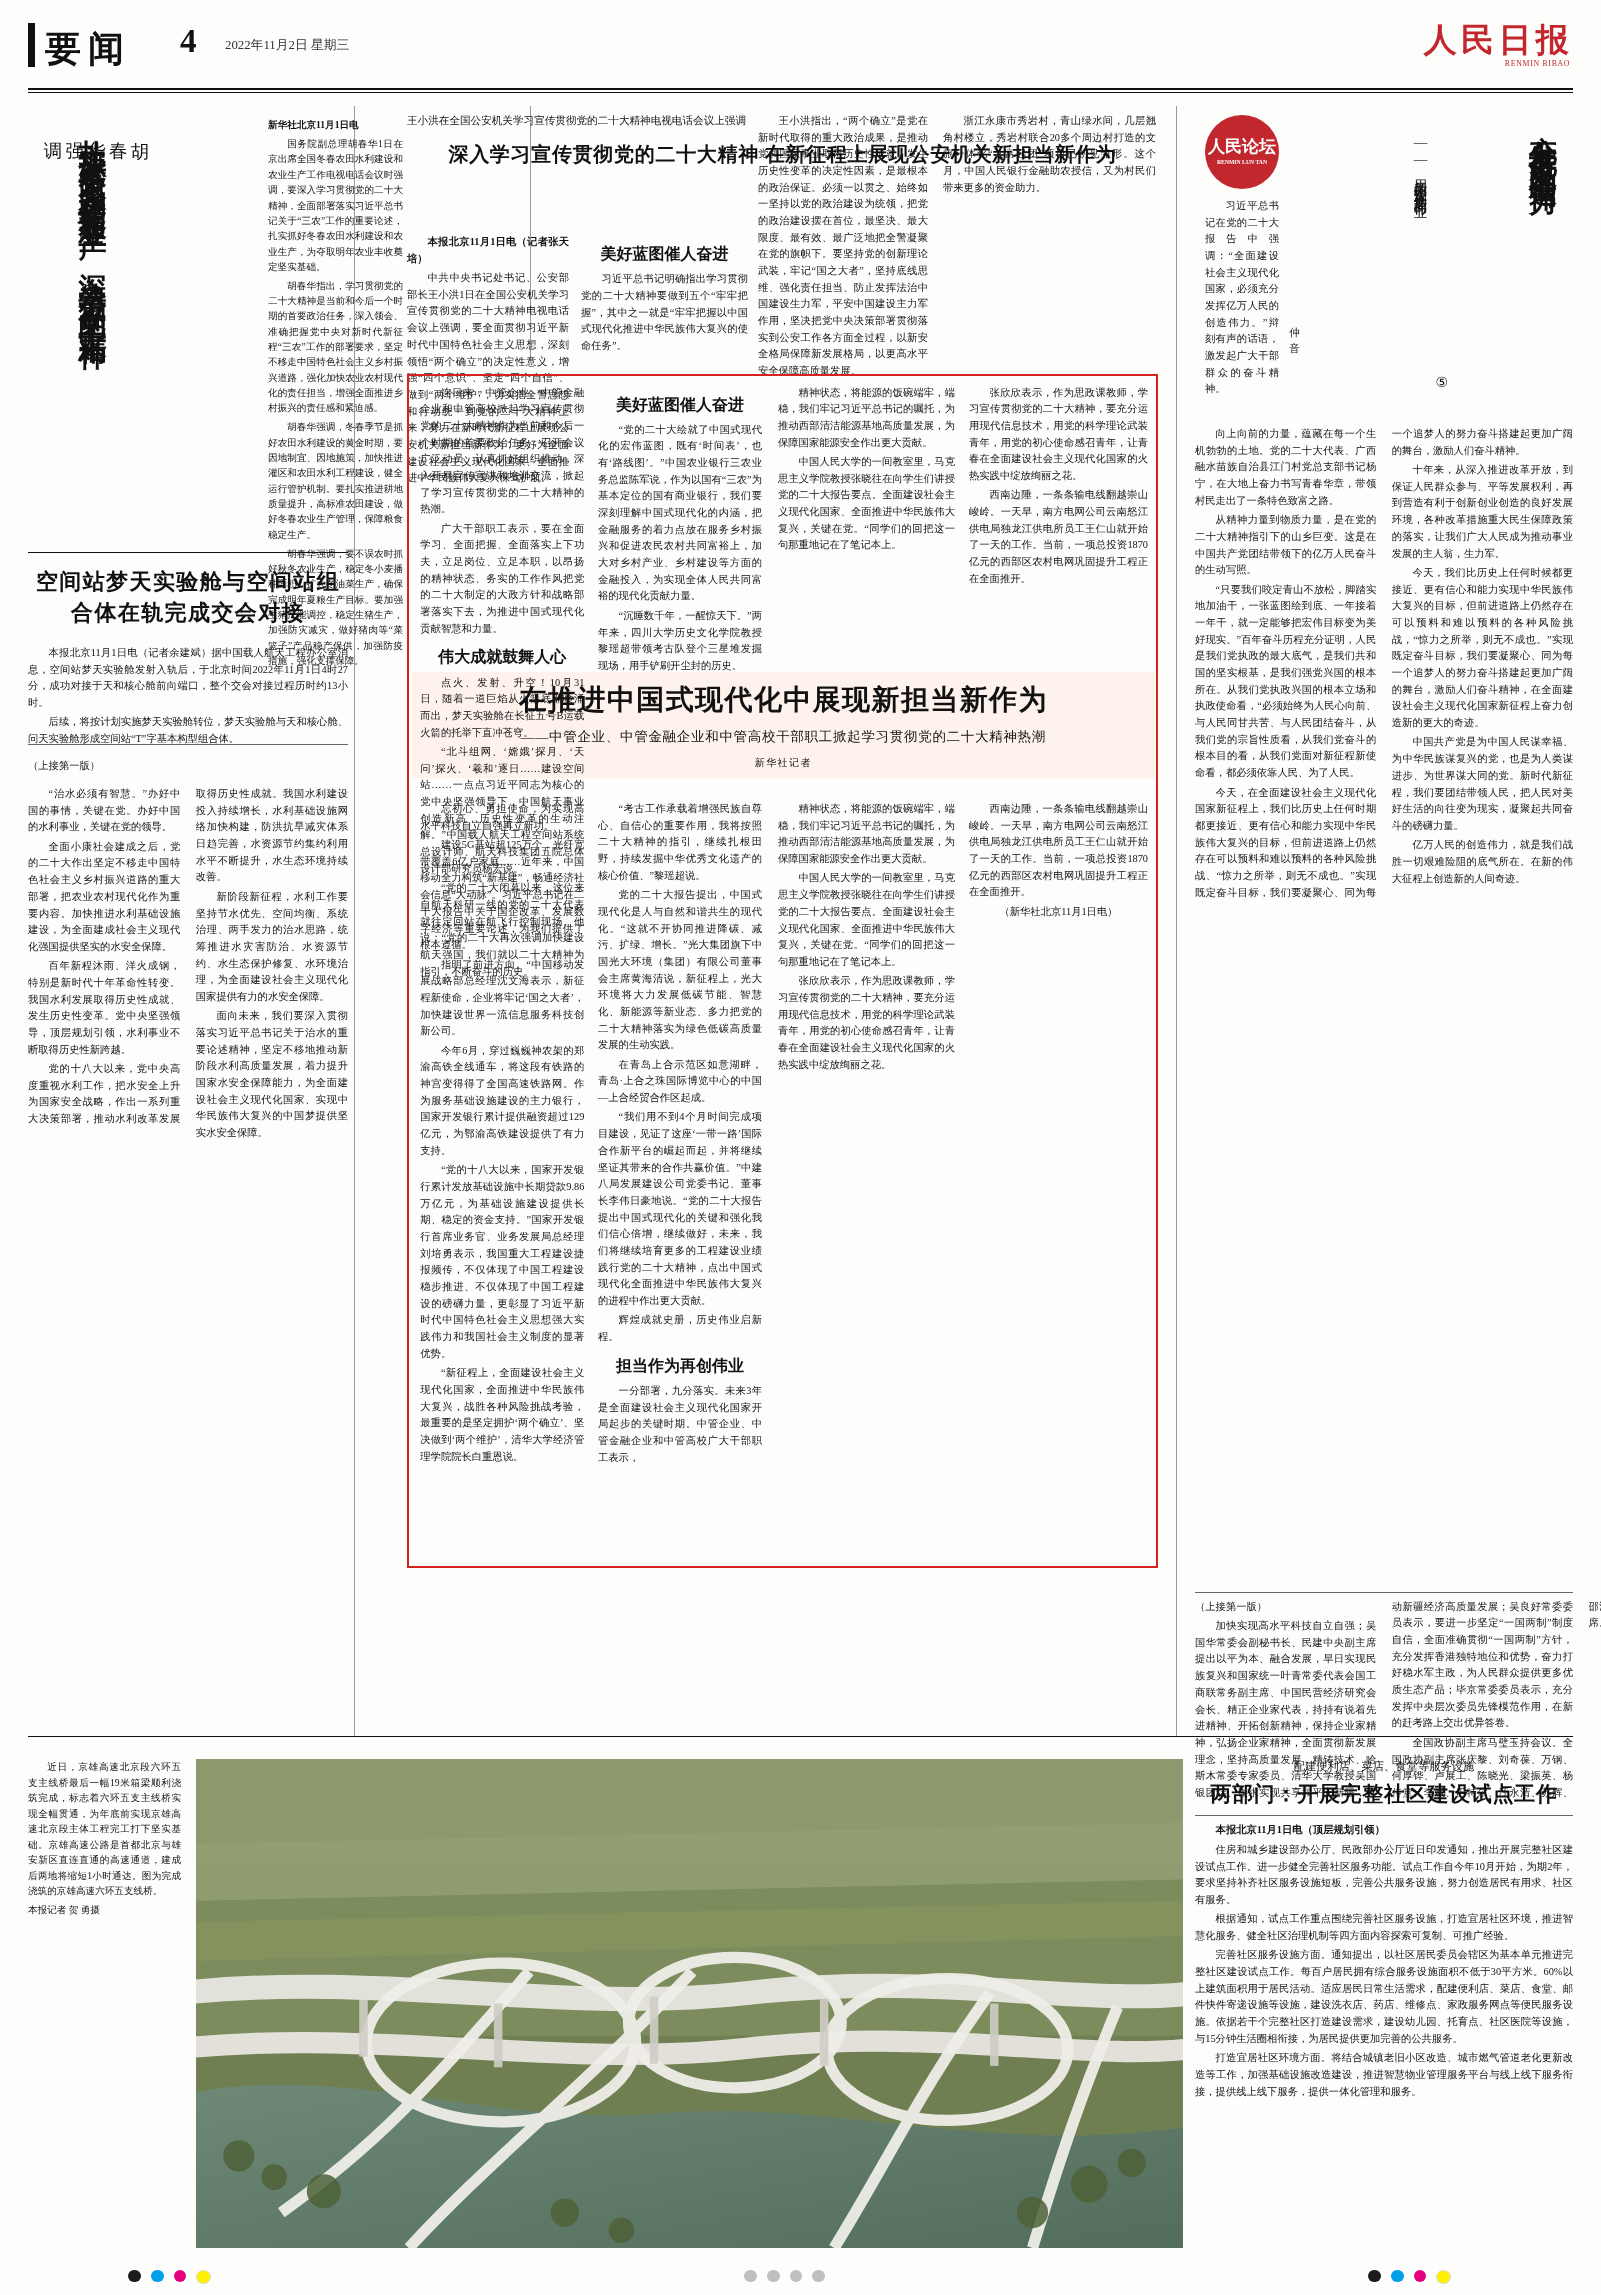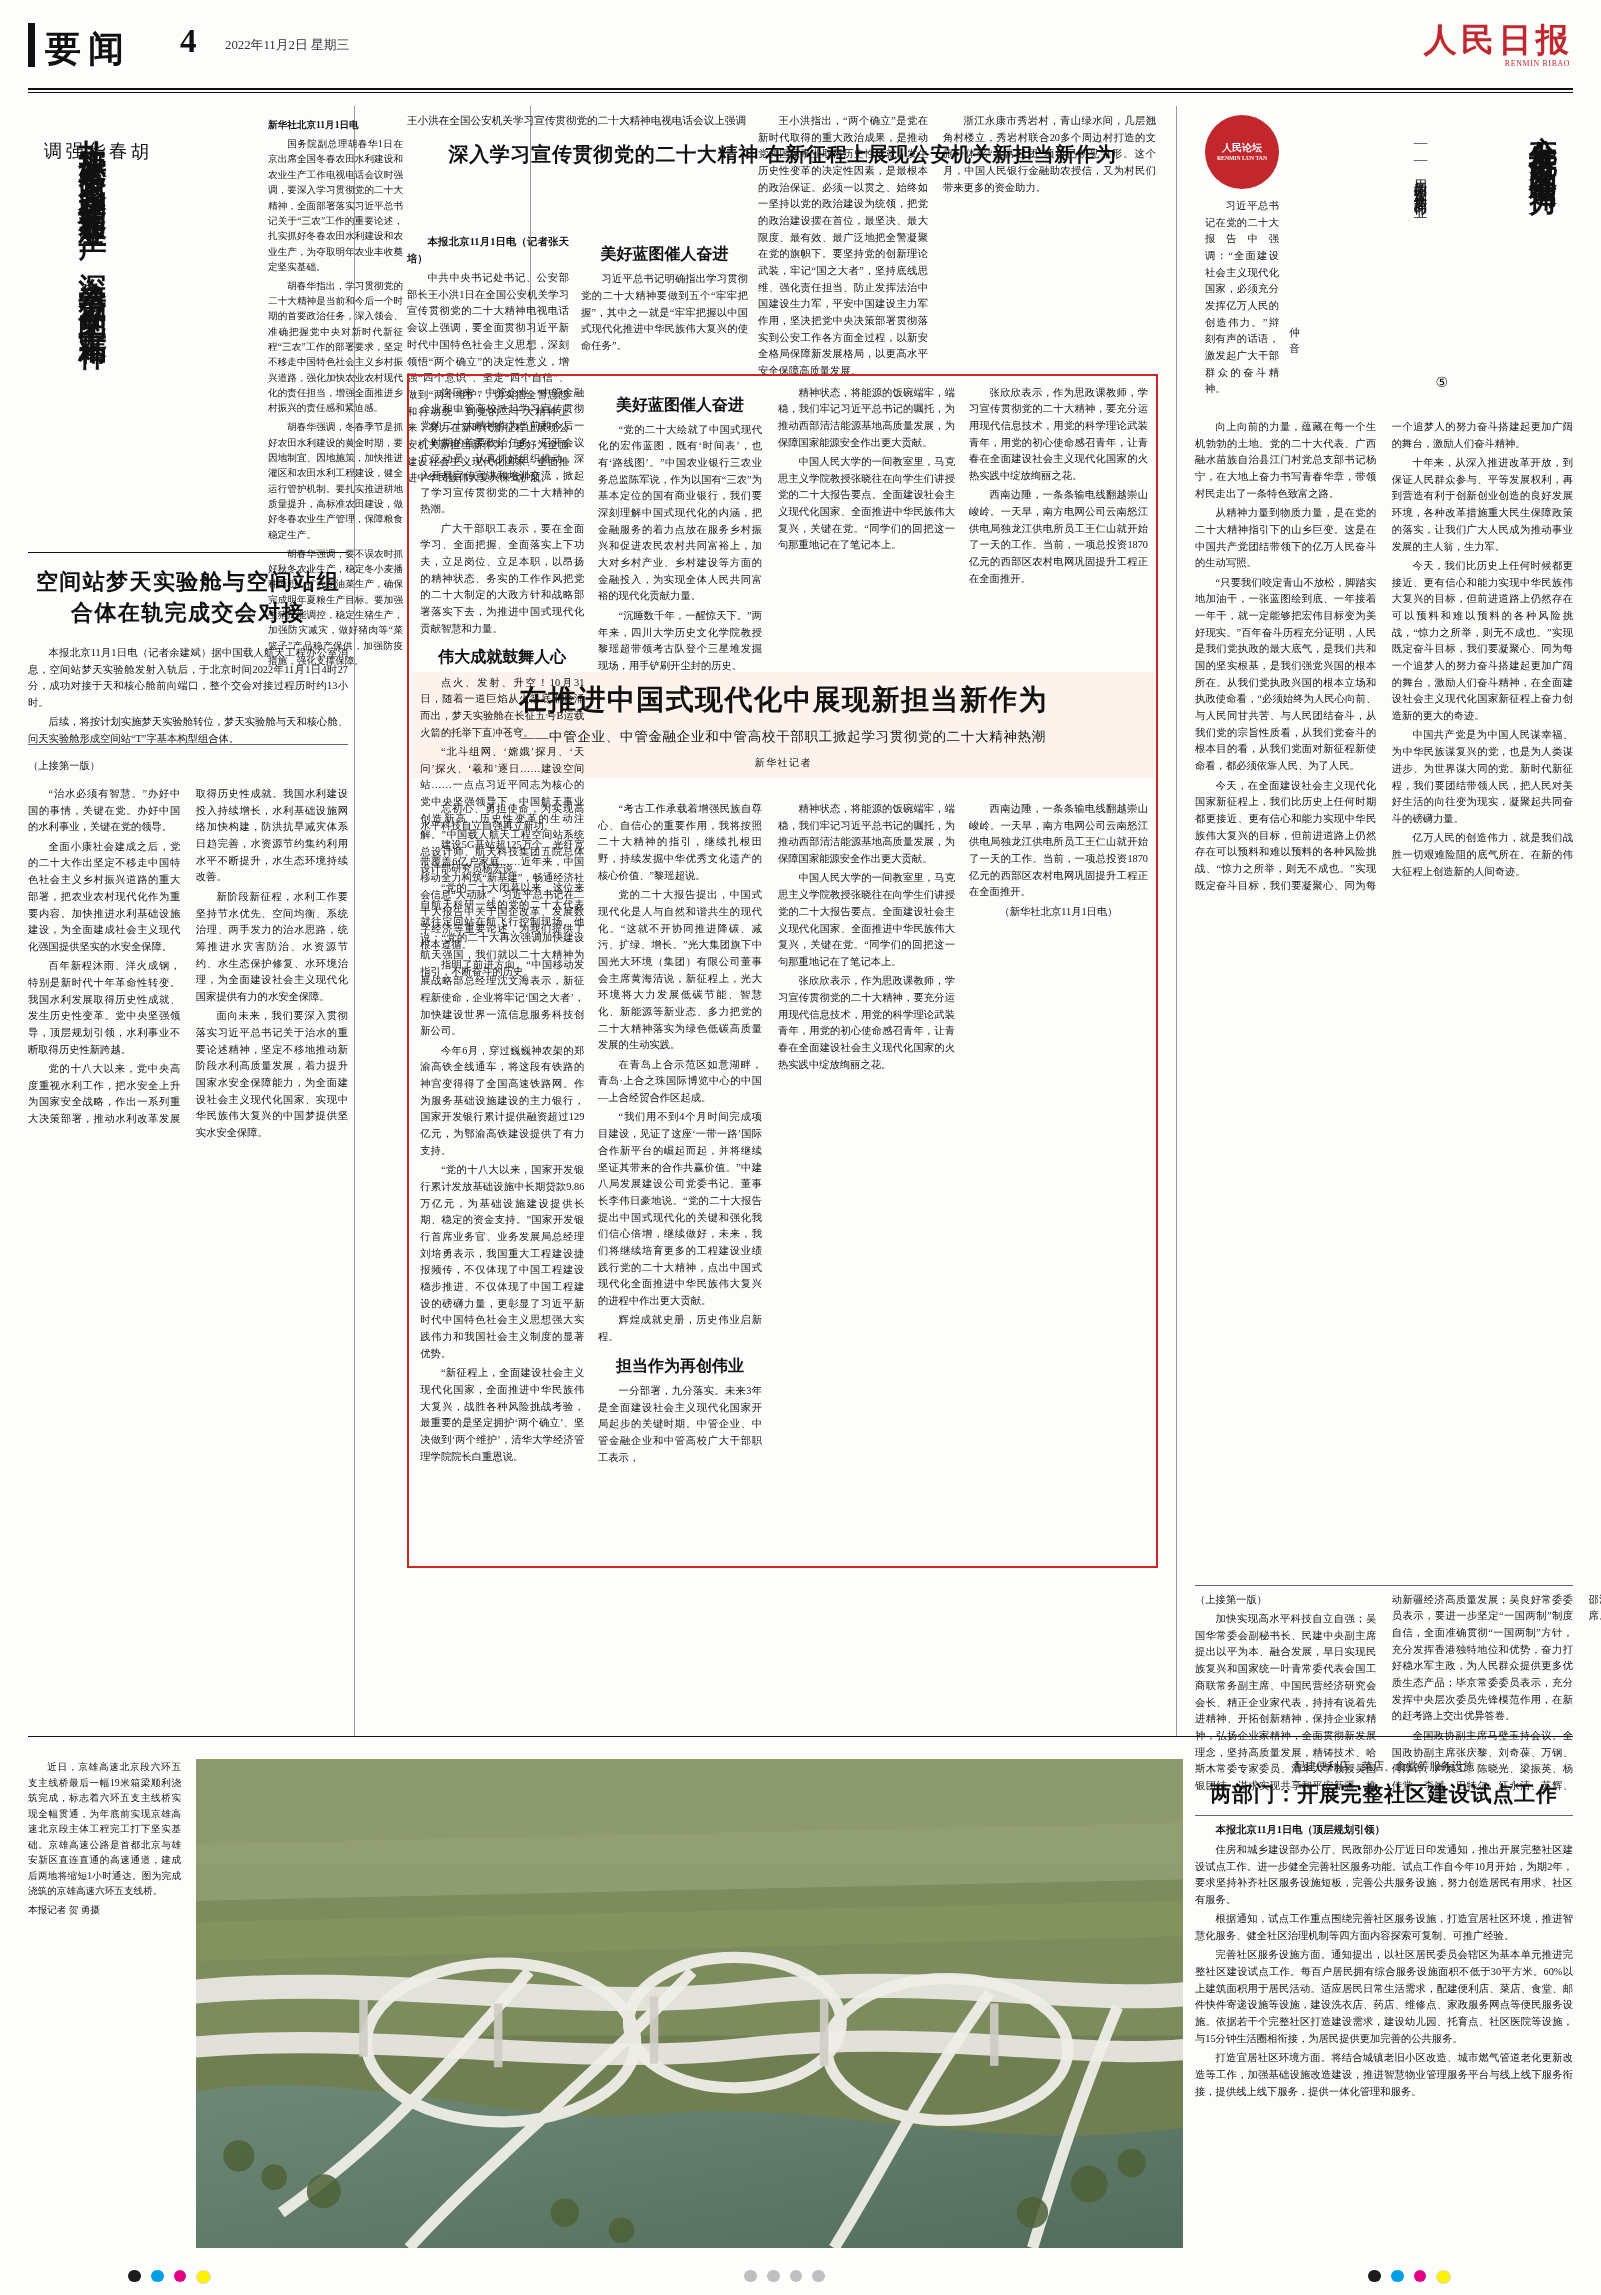"人民论坛" div { font-size: 10px -> 17px }
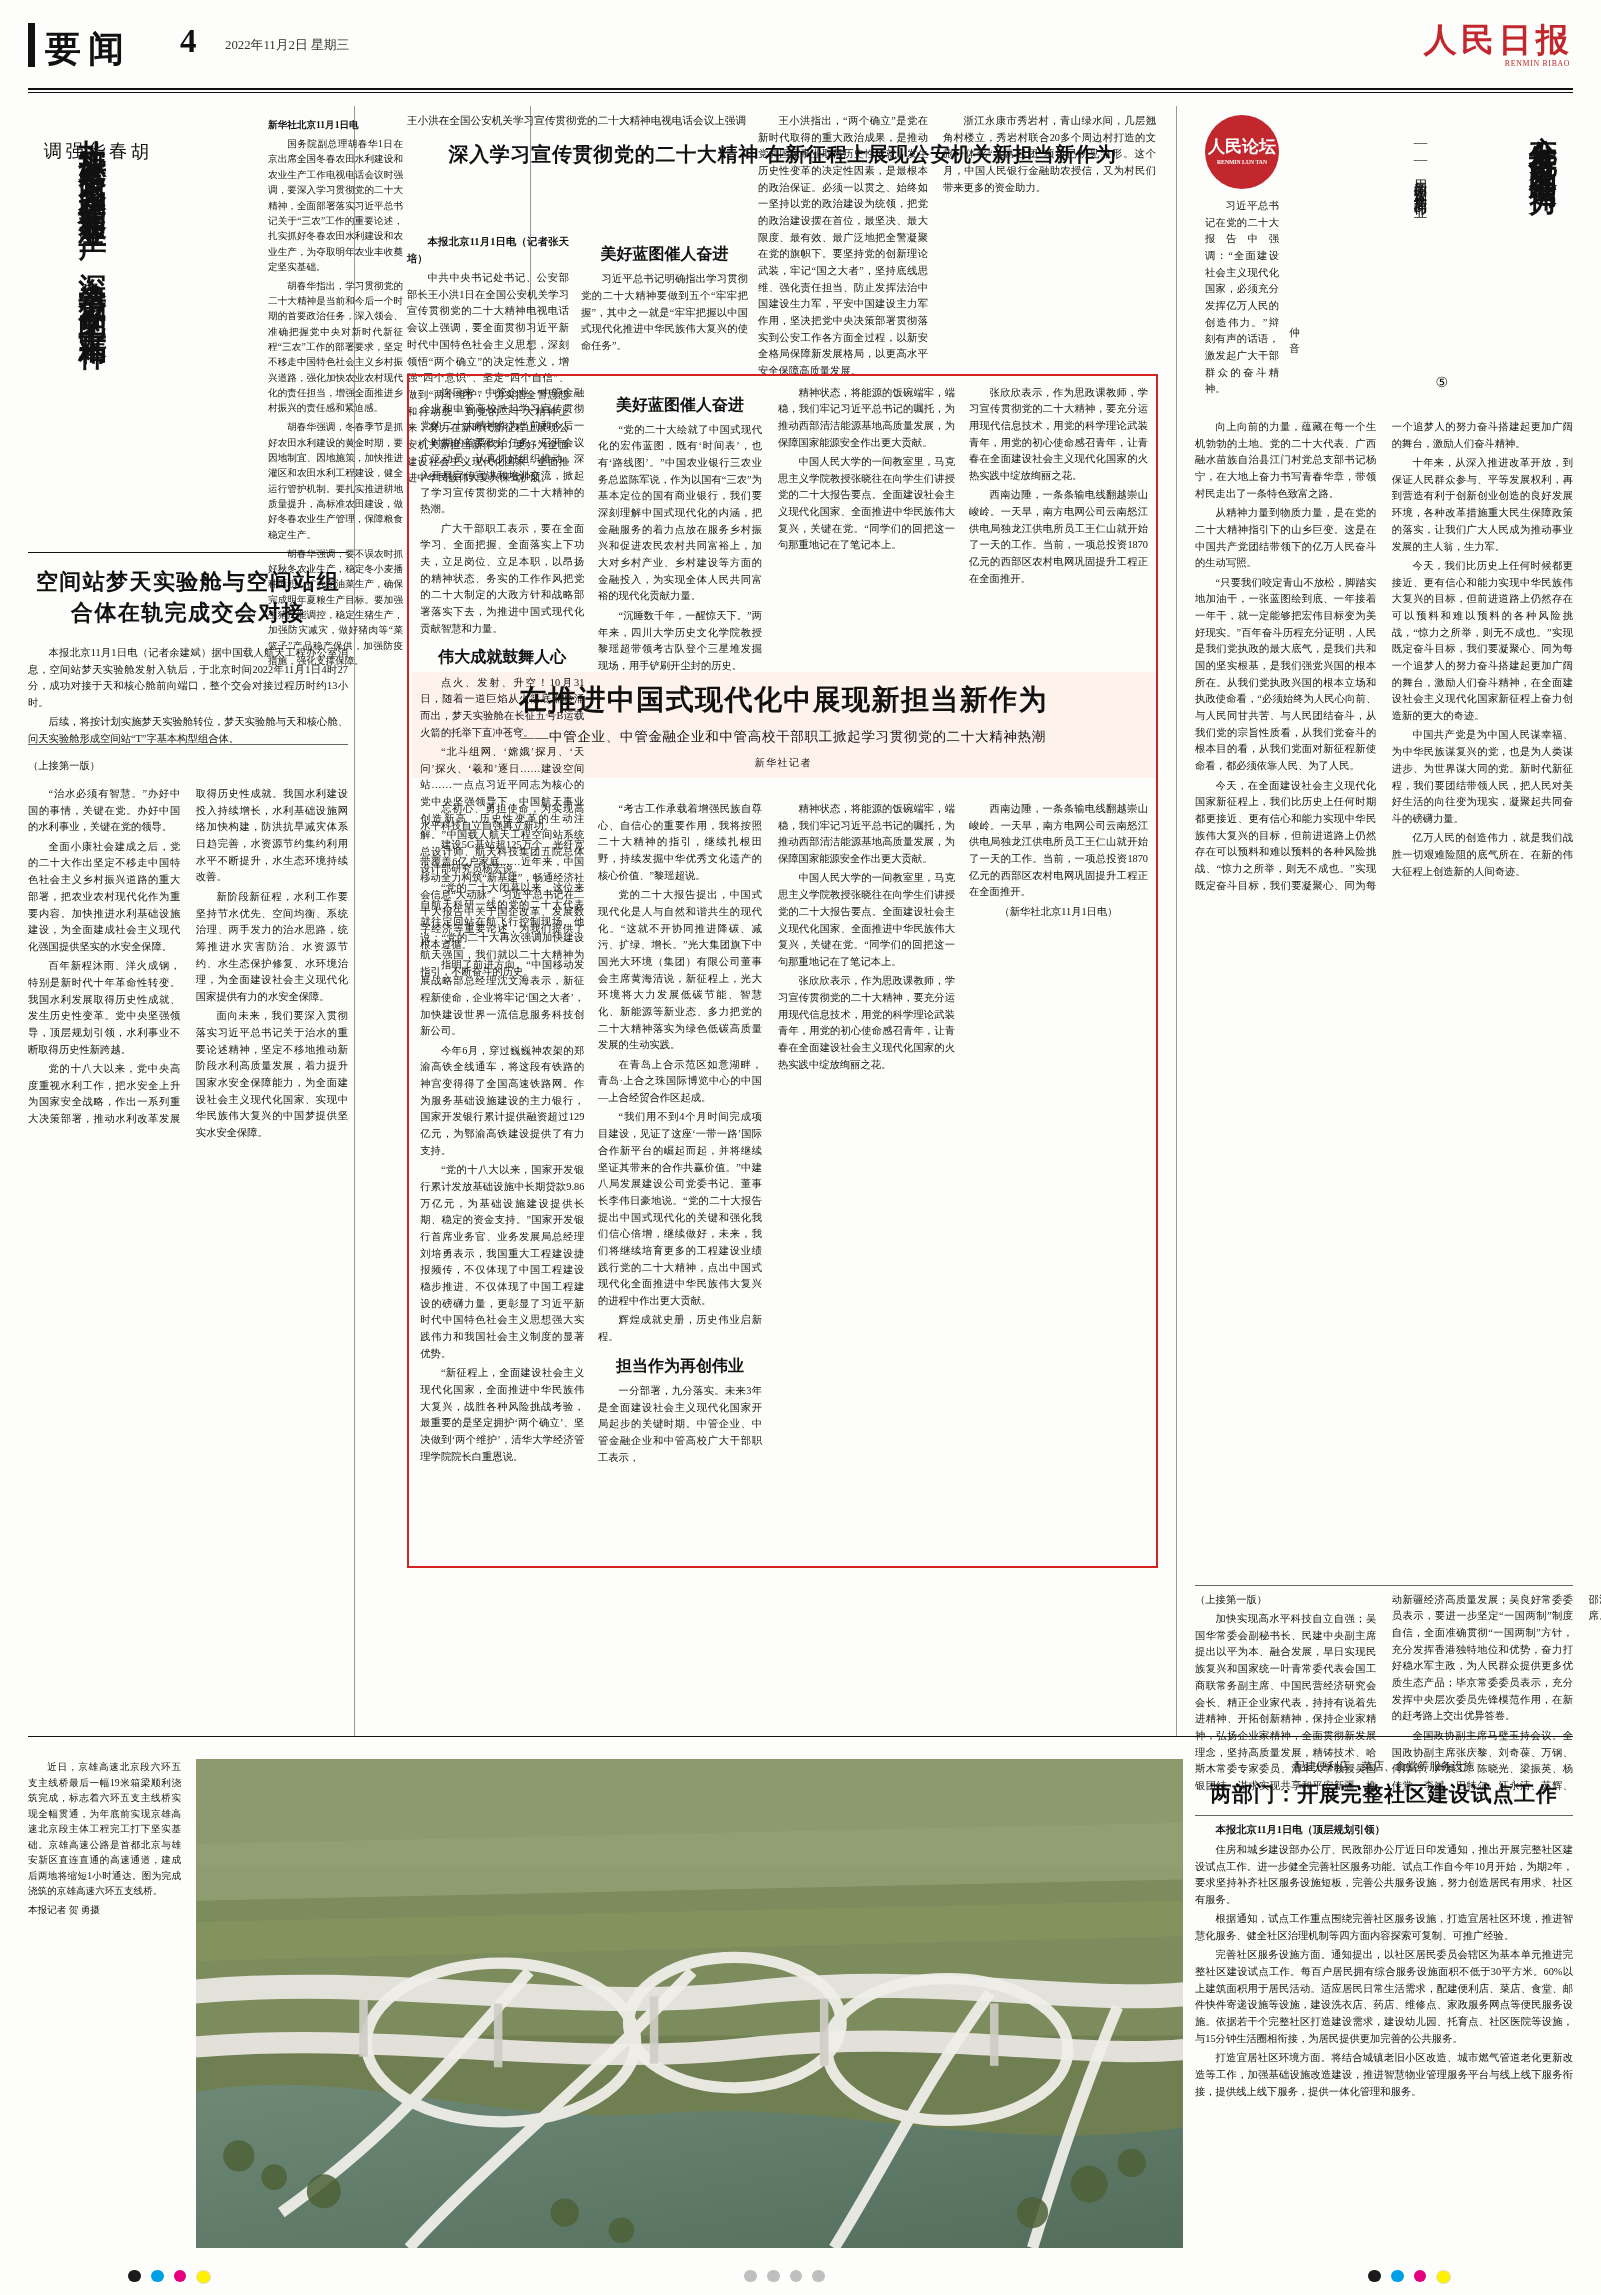"向上向前的力量，蕴藏在每一个生机勃勃的土地。党的二十大代表、广西融水苗族自治县江" div.body { margin-top: 8px -> 15px }
